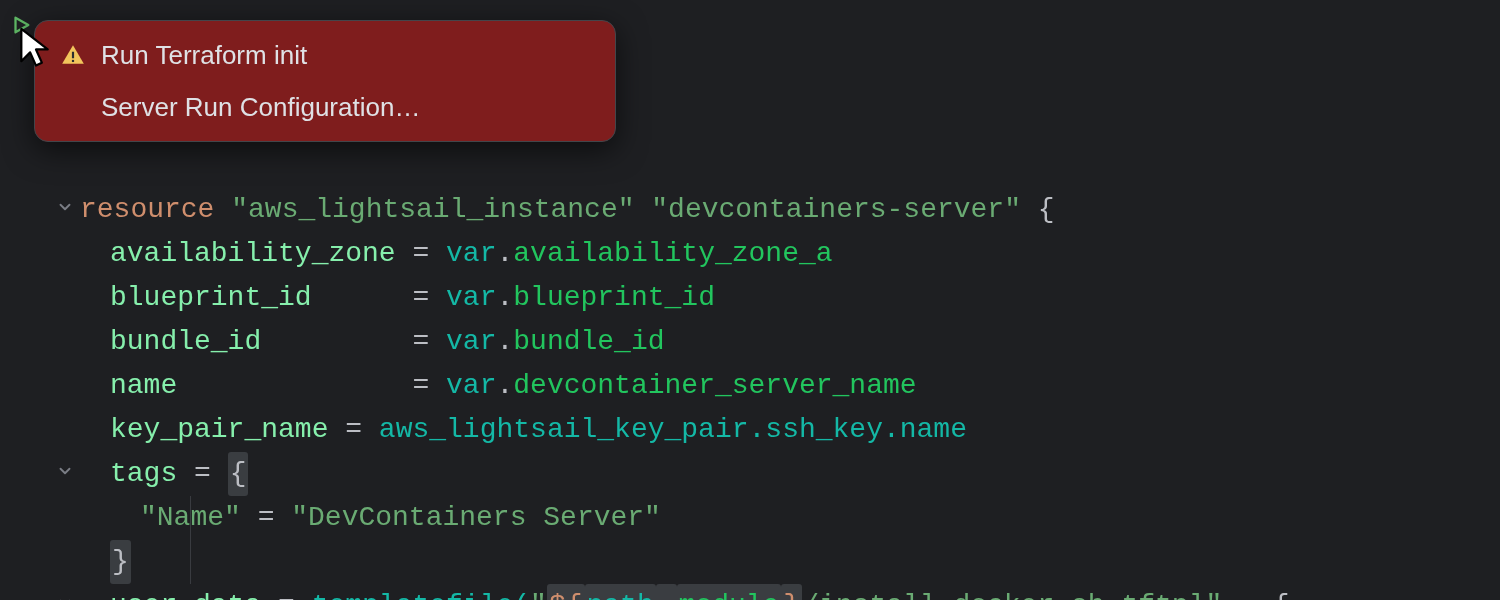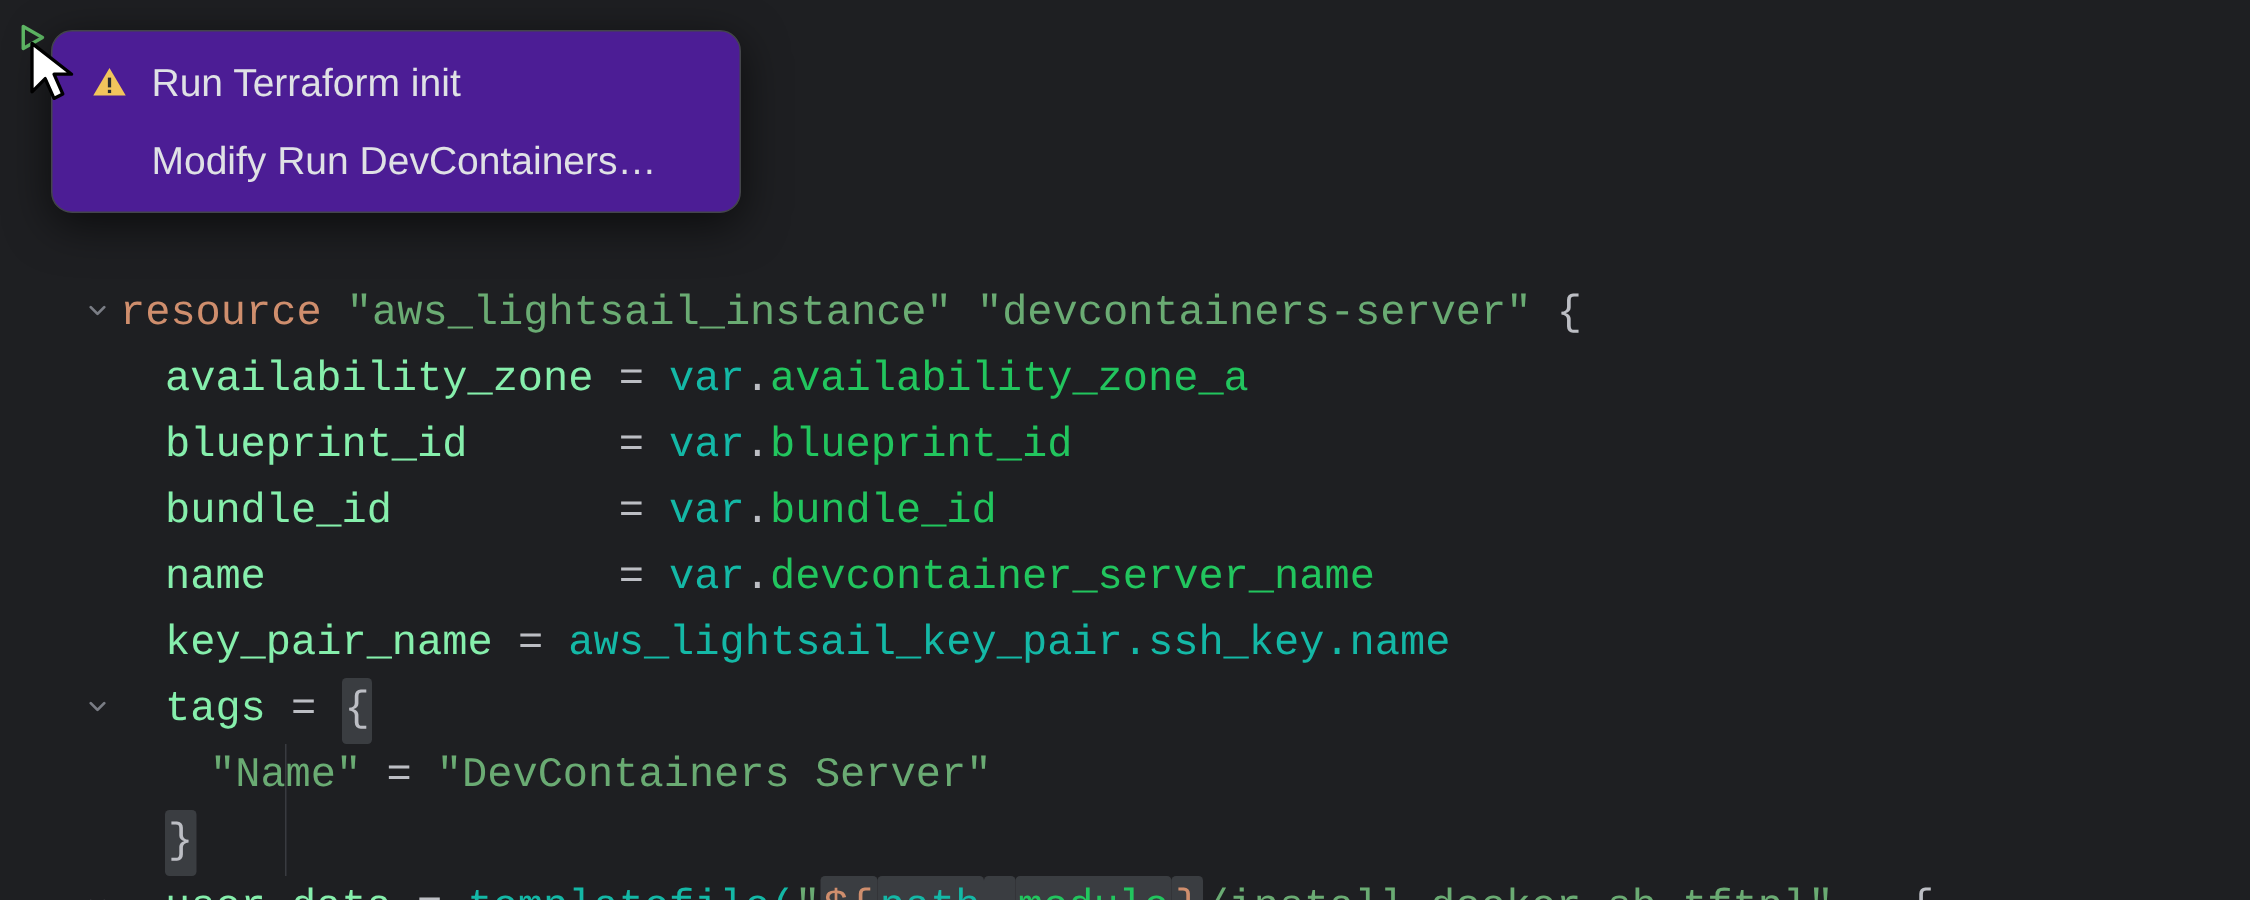"Run Terraform init" .popup { background: #4c1d95 -> #7f1d1d; width: 460px -> 582px }
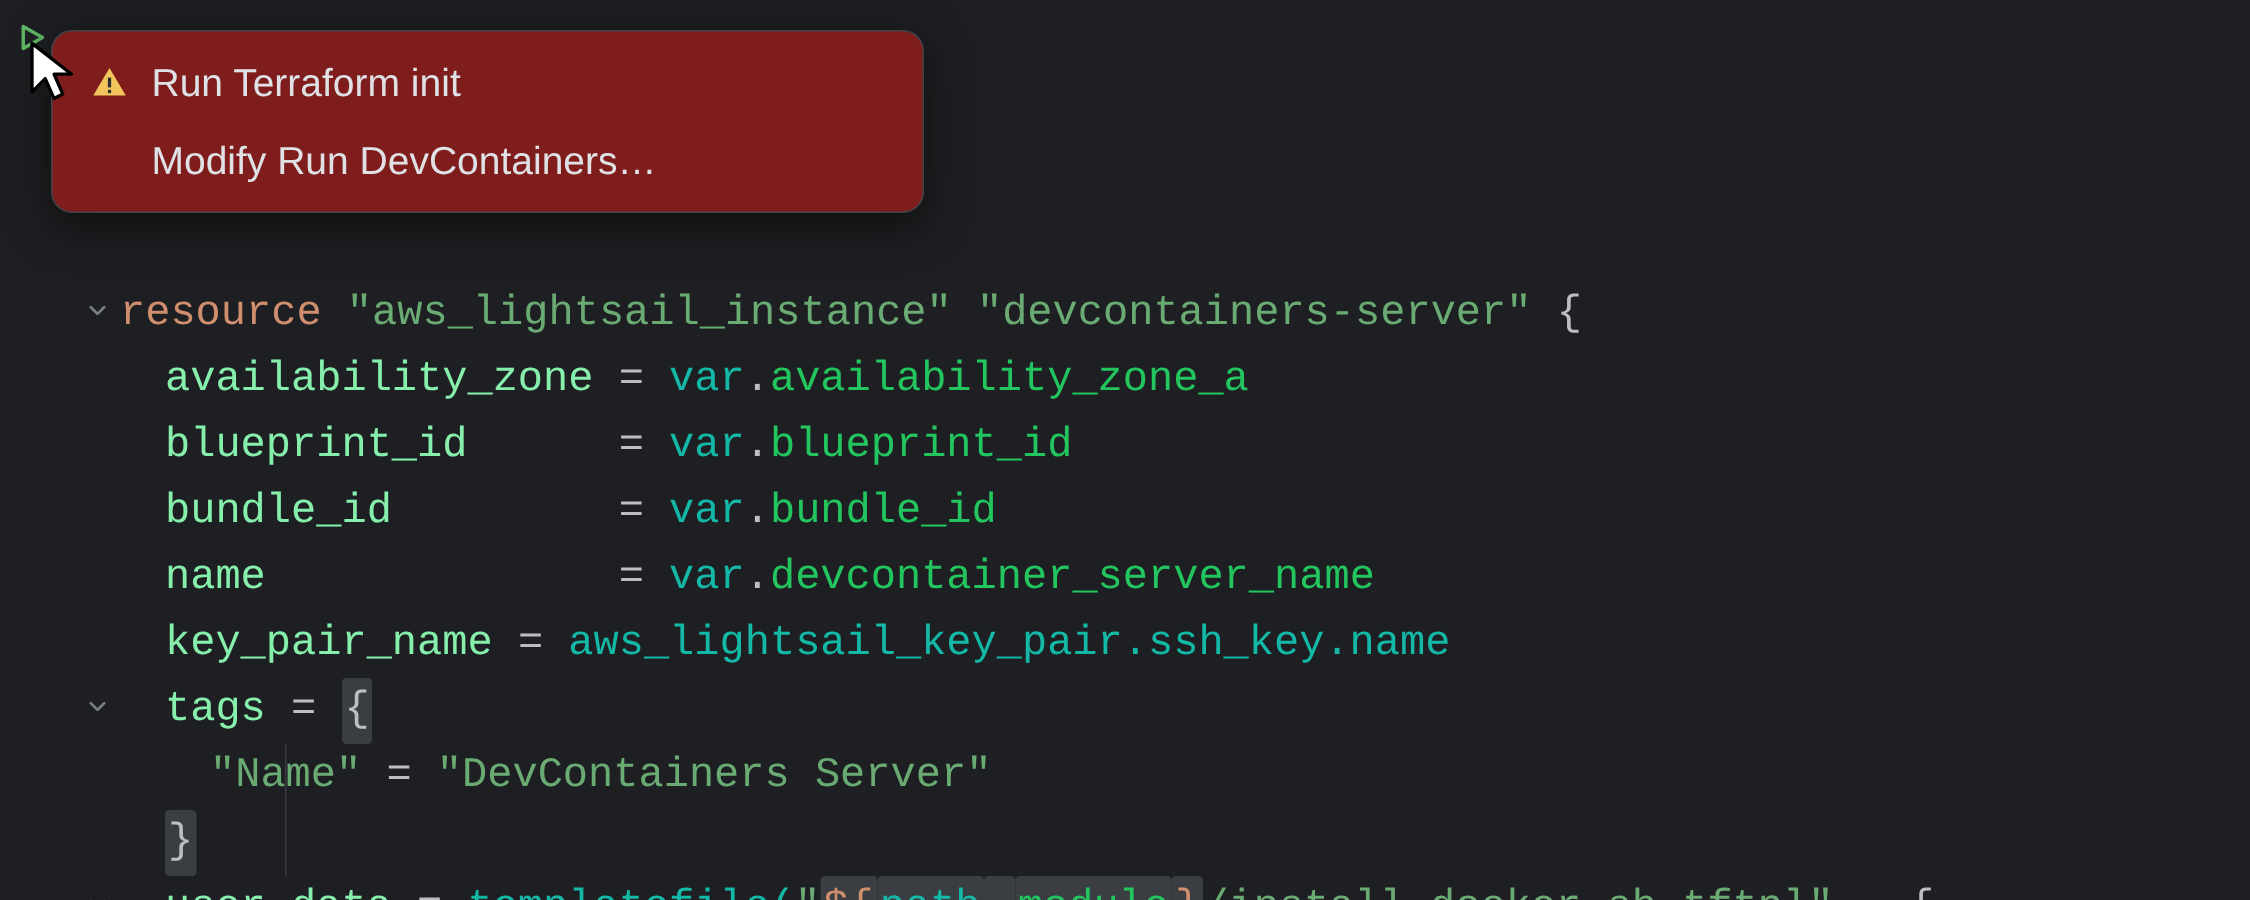"Modify Run DevContainers…" span.popup-label { text: Modify Run DevContainers -> Server Run Configuration }
